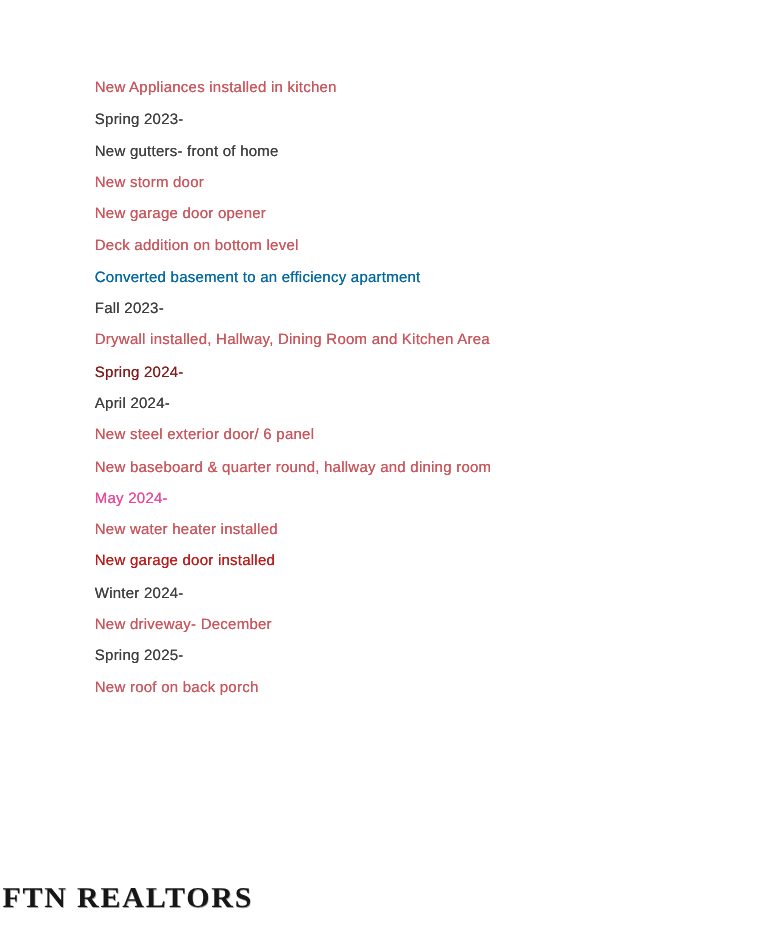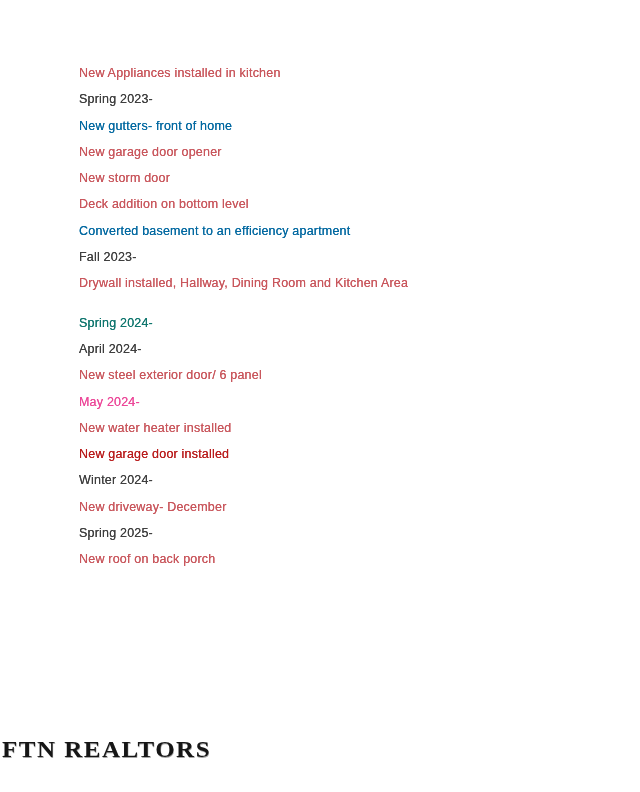"New gutters- front of home" div.line { color: #0369a1 -> #404040 }
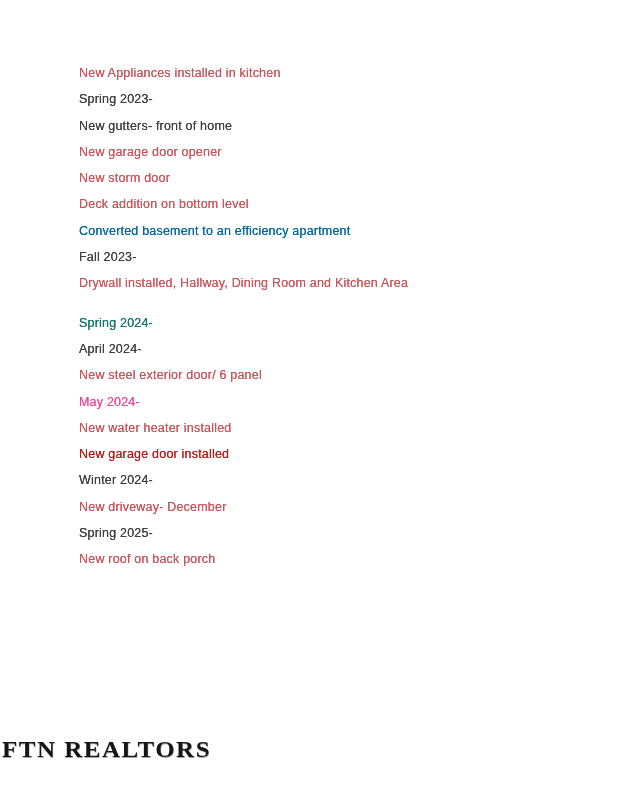"New garage door opener" div.line { order: before "New storm door" -> after "New storm door" }
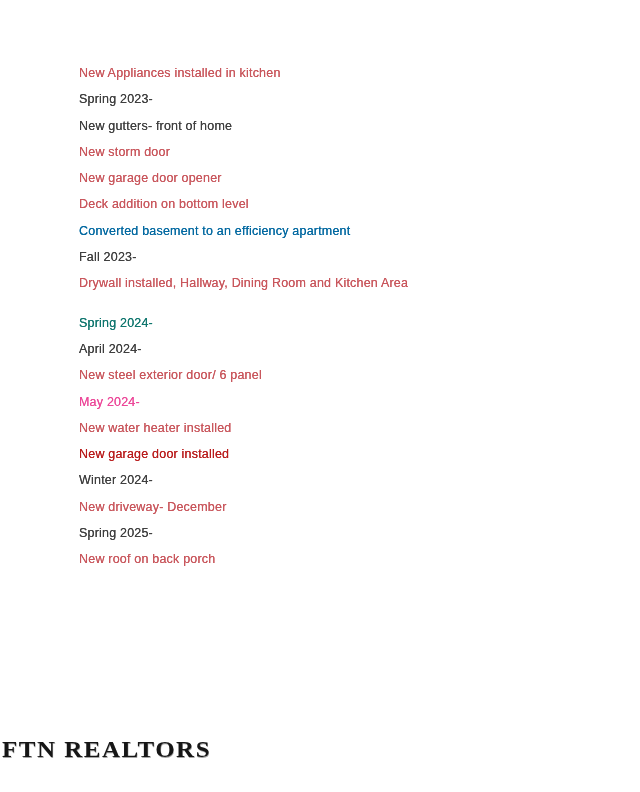"Spring 2024-" div.line { color: #0f766e -> #7f1d1d; margin-top: 13px -> none }
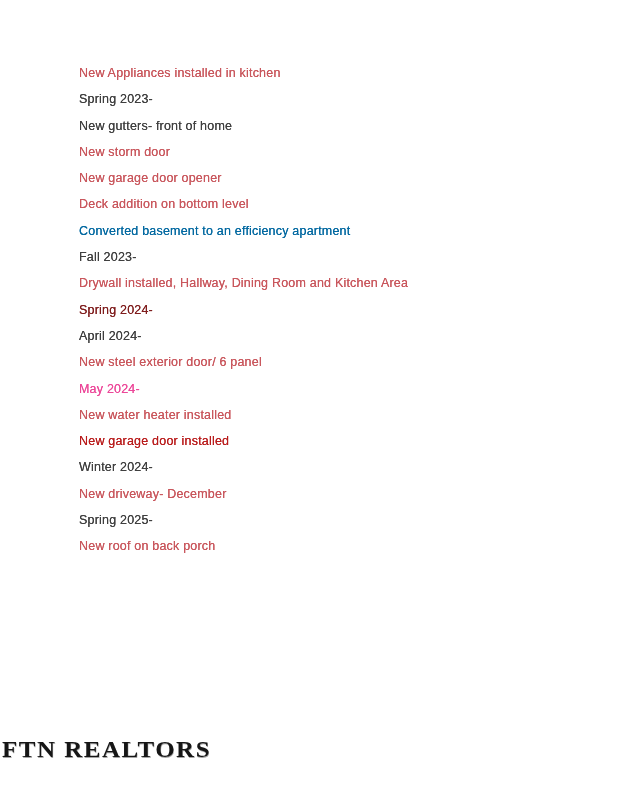"New baseboard & quarter round," div.line { html: none -> <div>New baseboard &amp; quarter round, hallway and dining room</div> }
